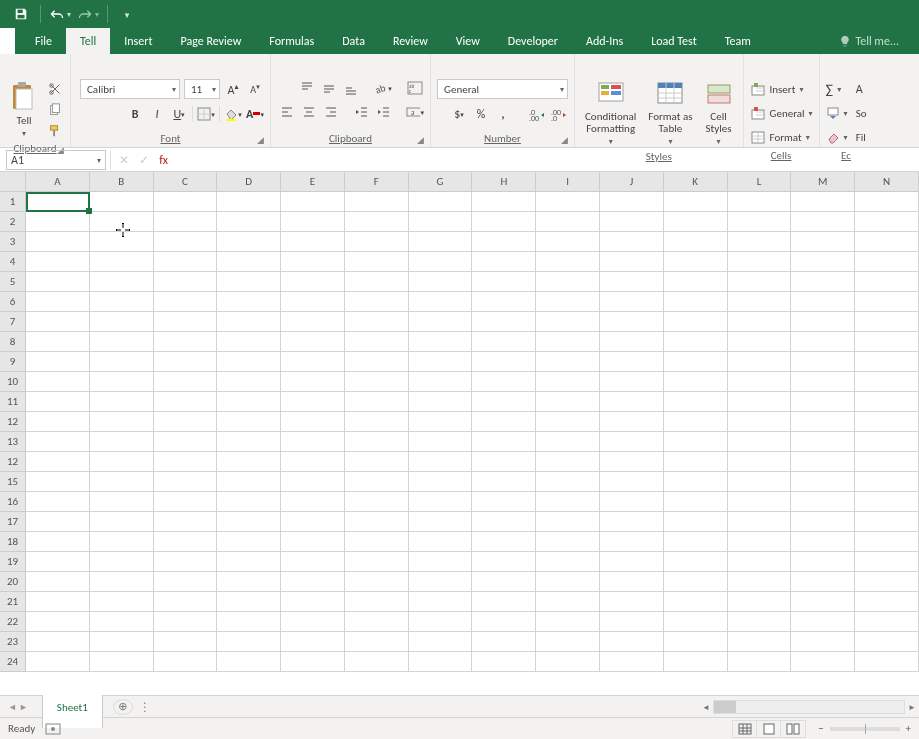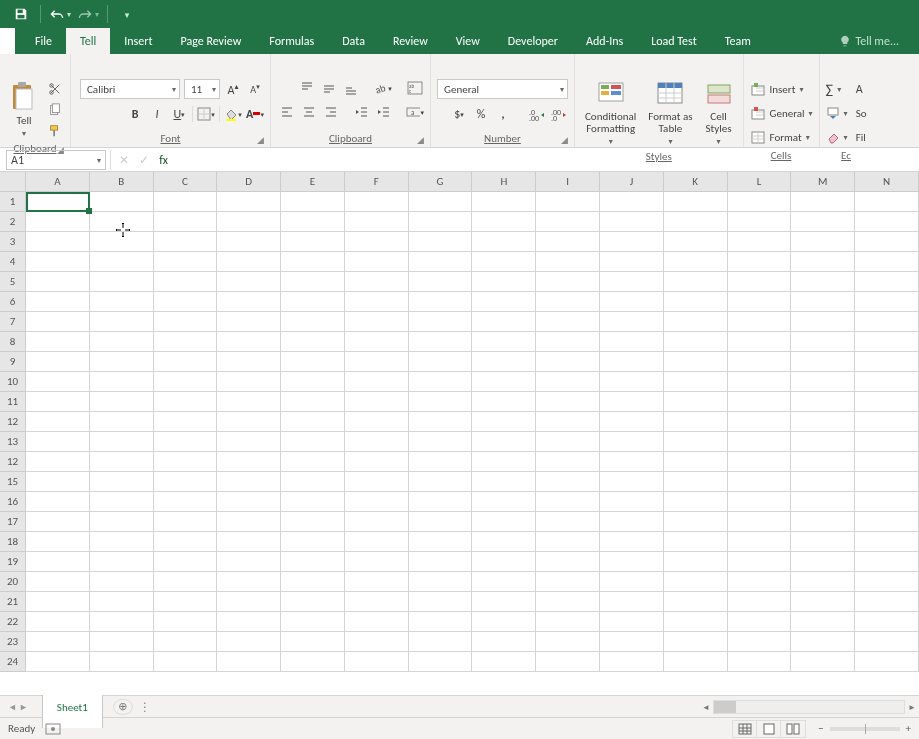"fx" .fbtns .fx { color: #14532d -> #b91c1c }
